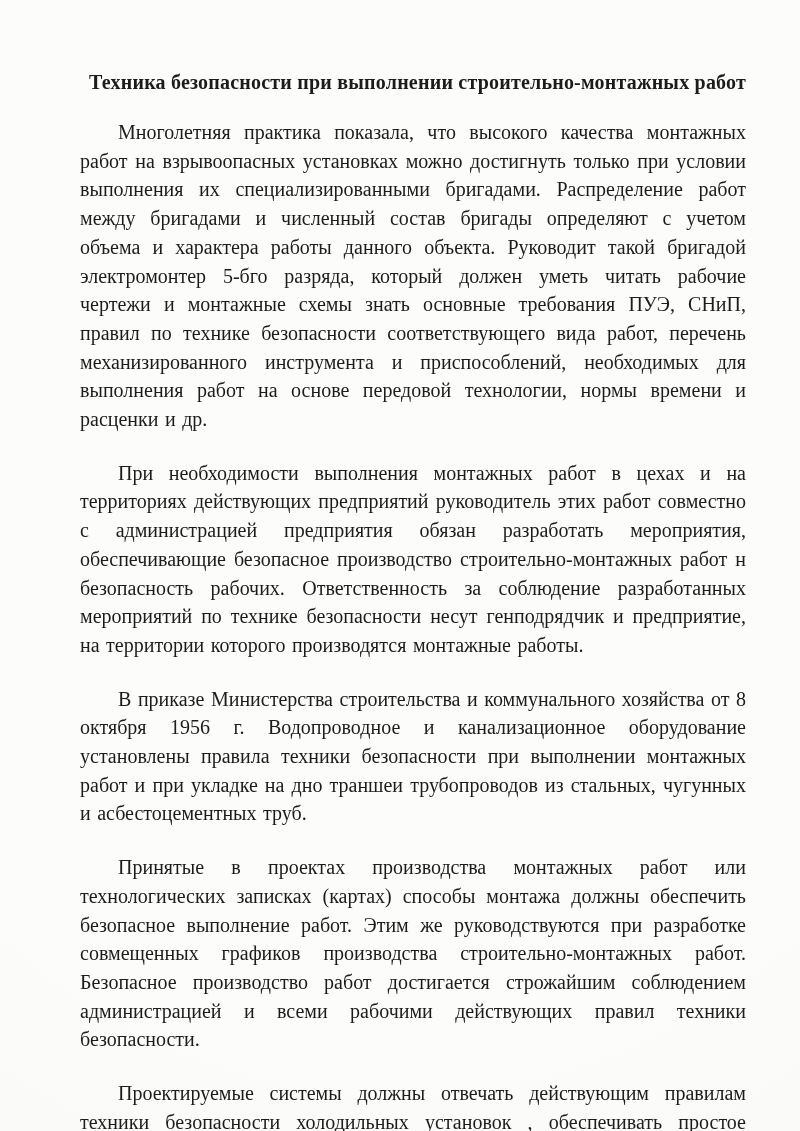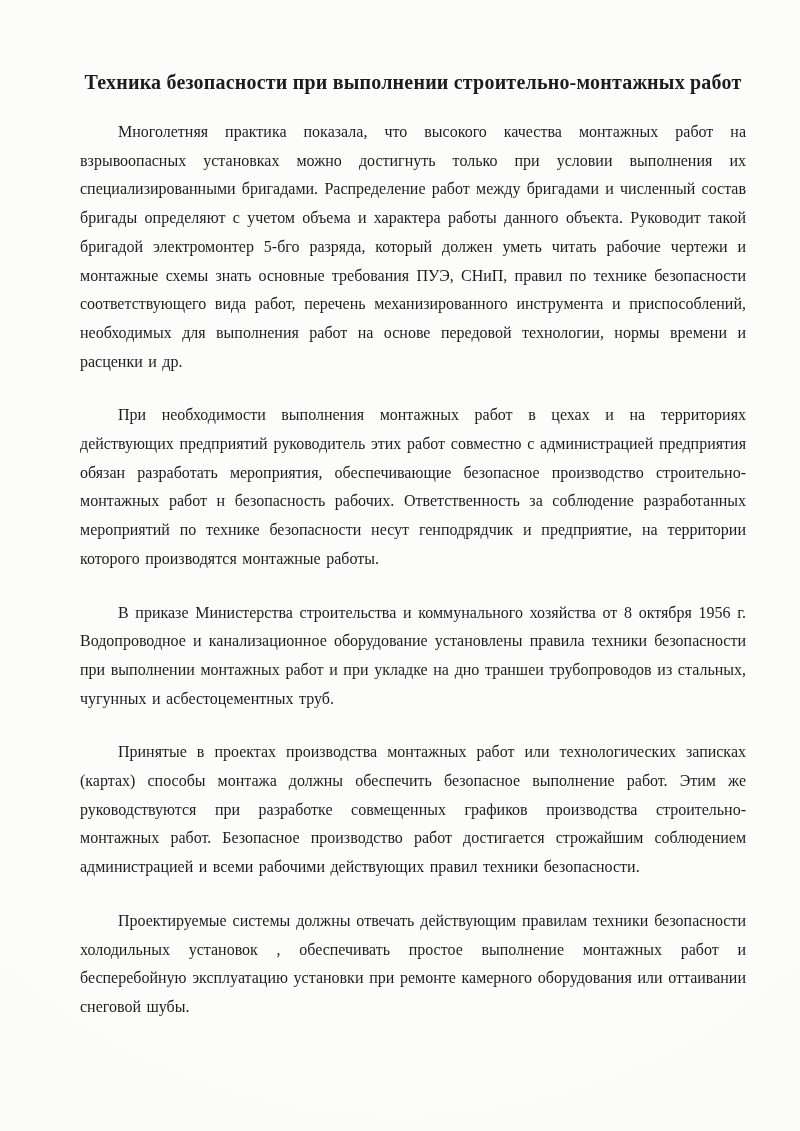"Техника безопасности при выполнении" .doc-title { text-align: center -> right }
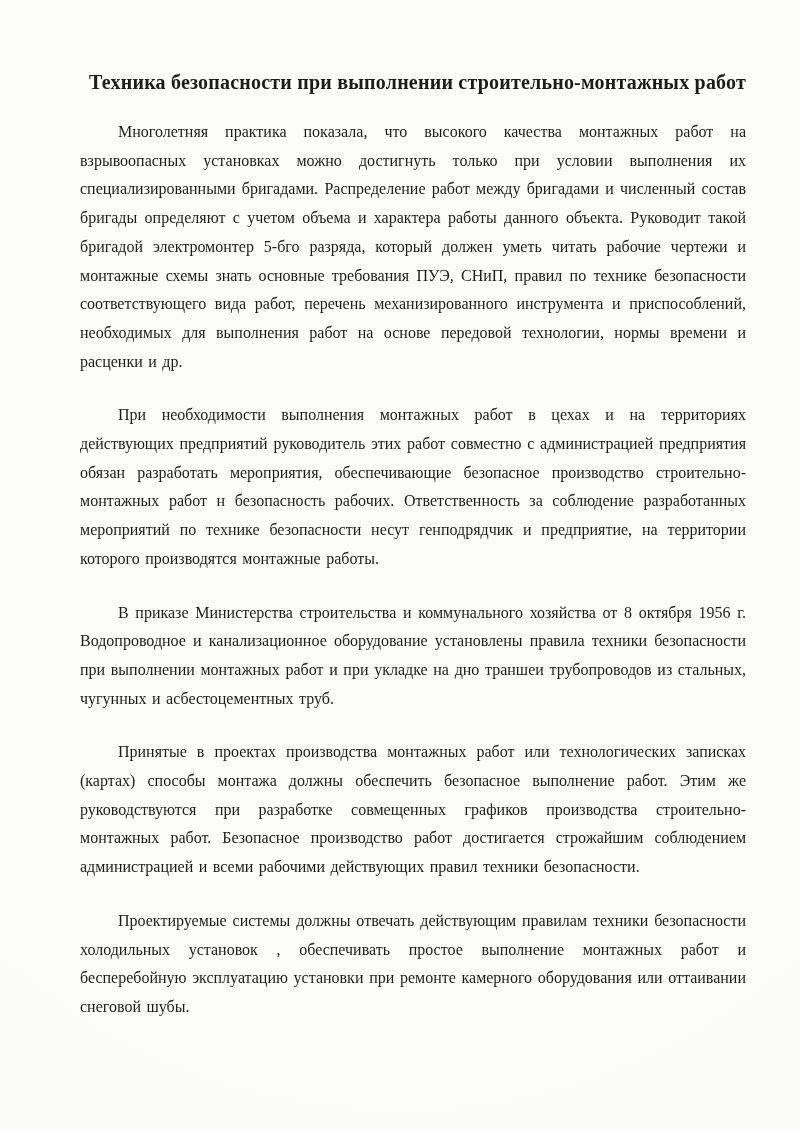"Многолетняя практика показала, что" .body-para { font-size: 16px -> 20px }
